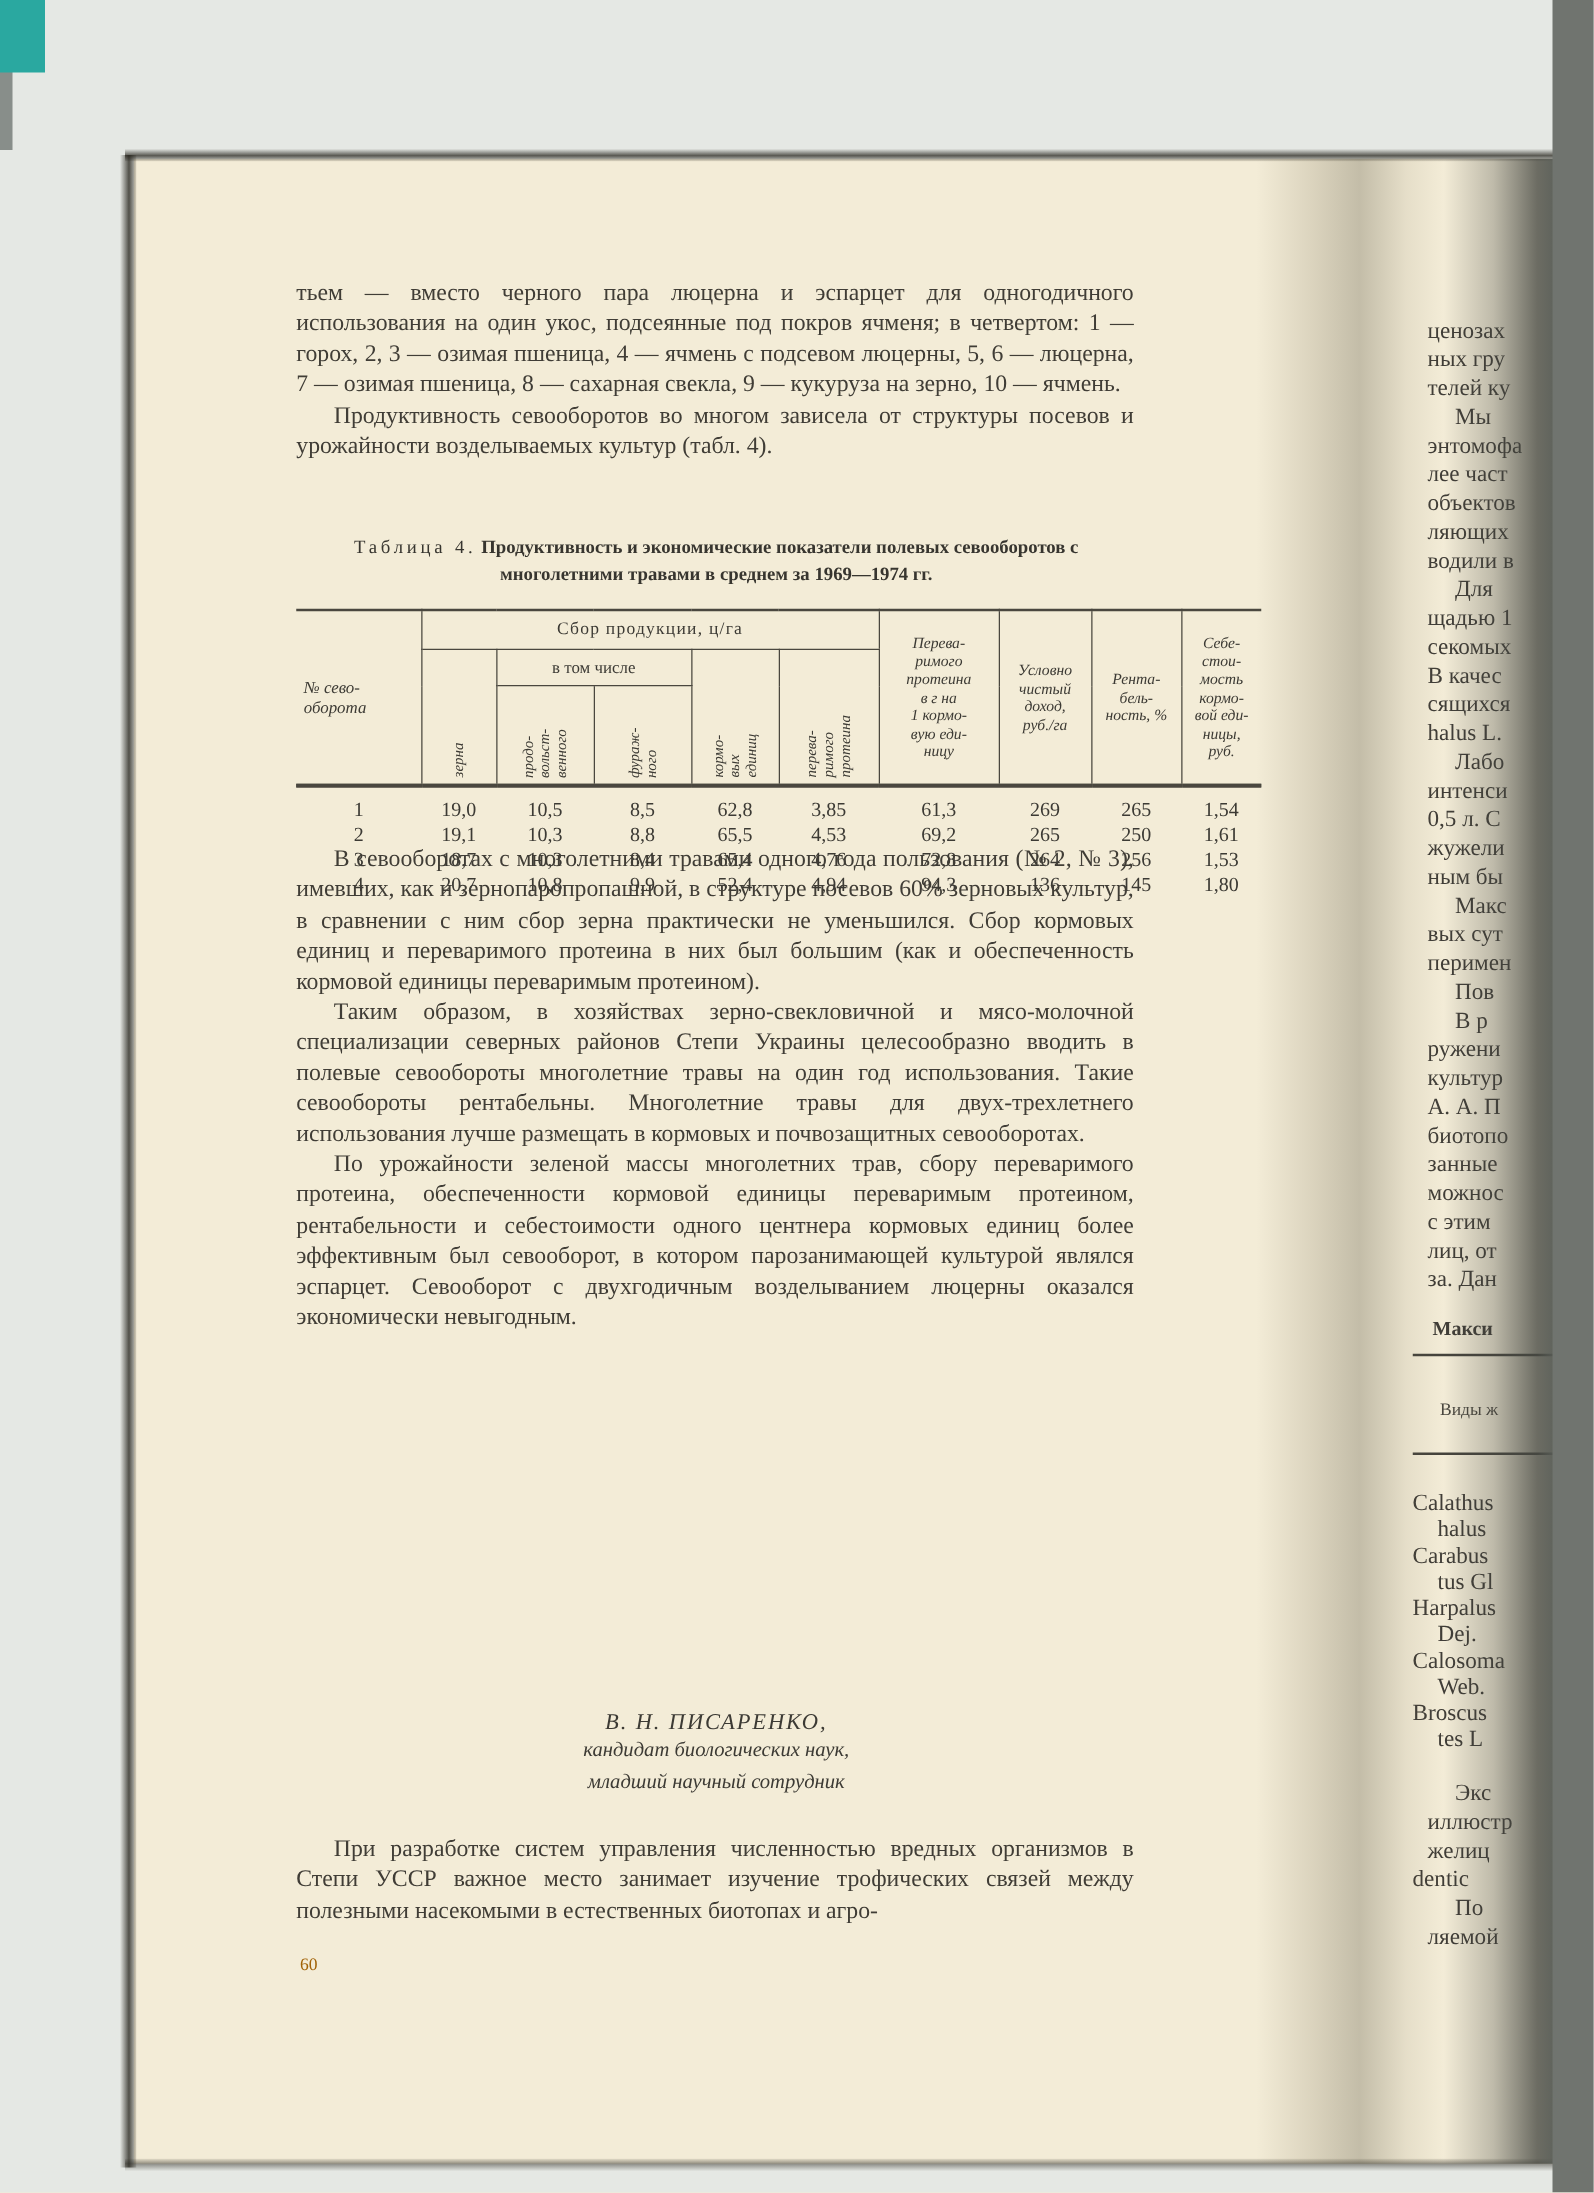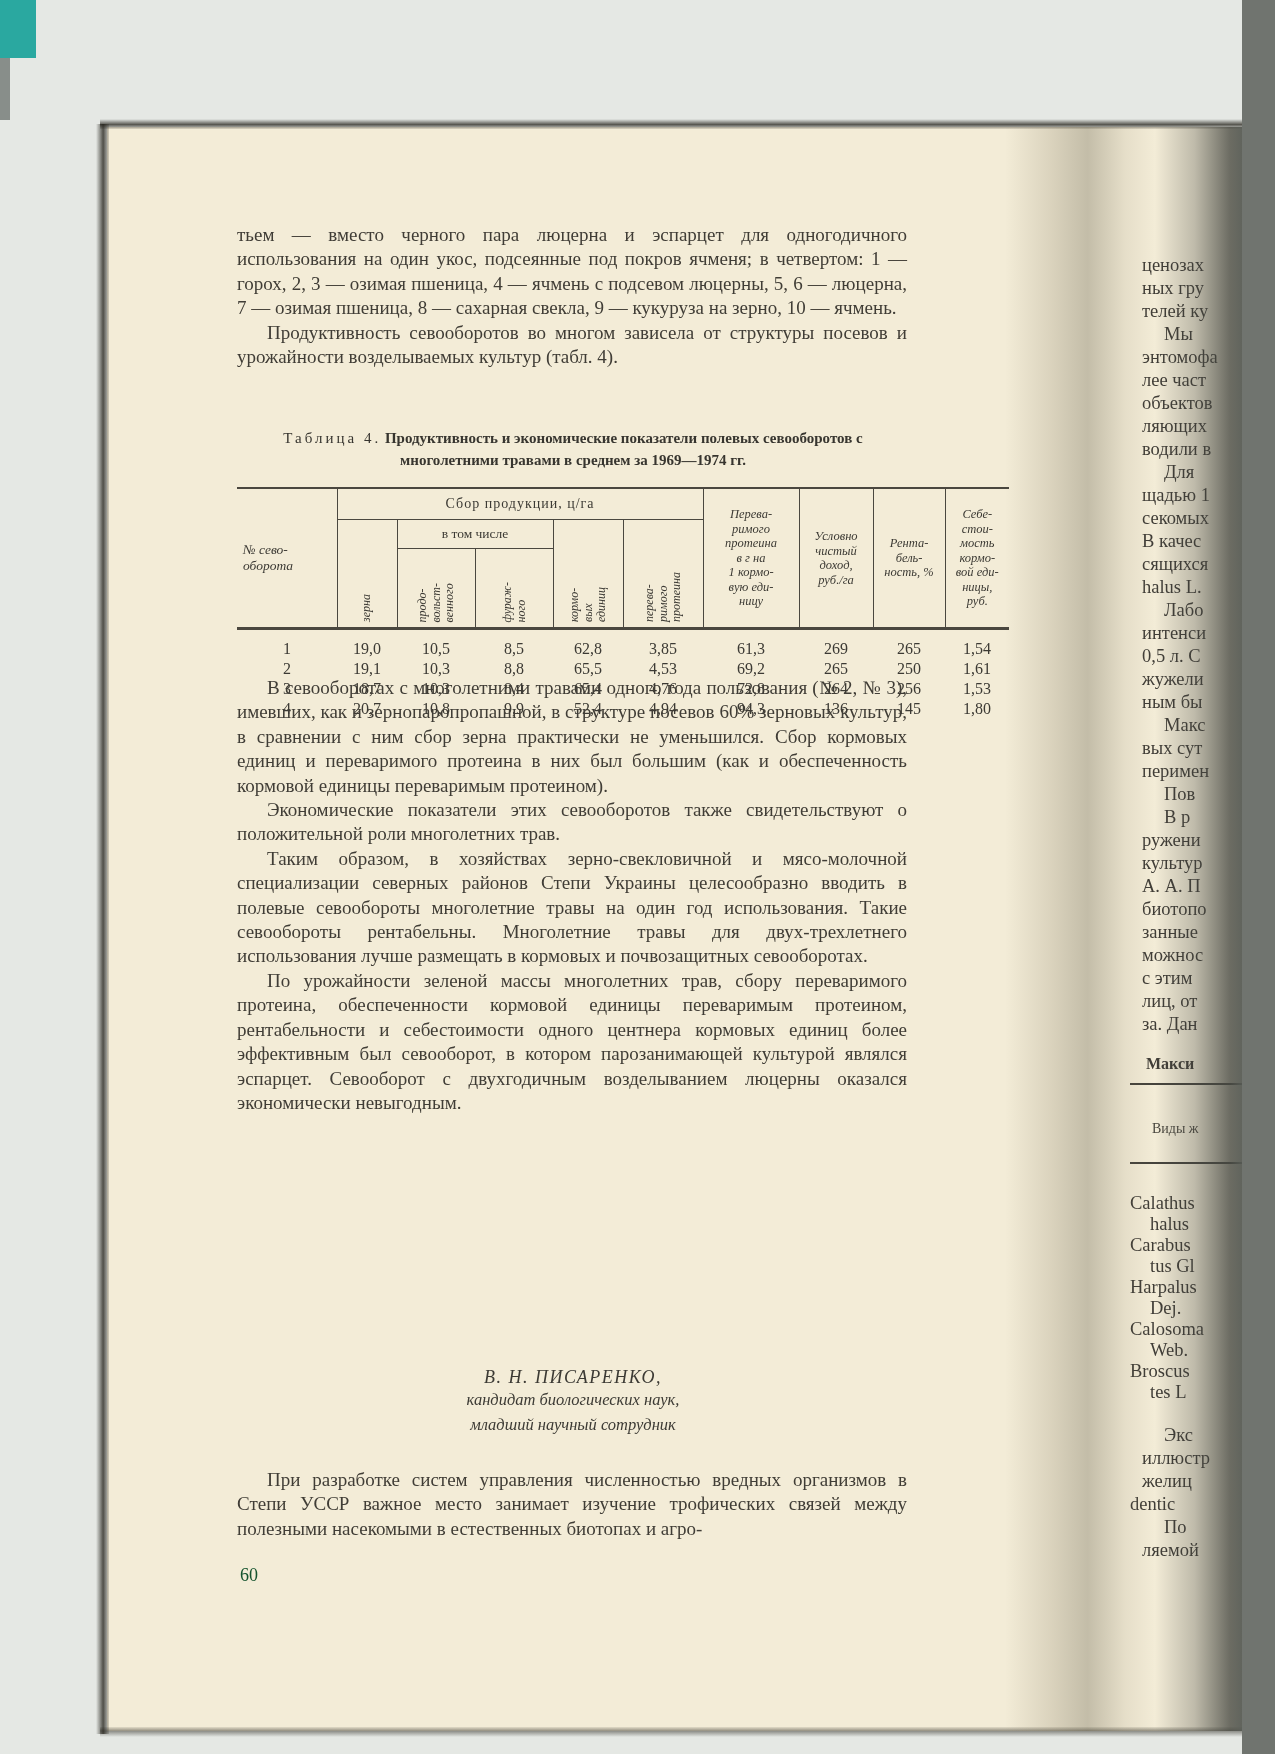"Экономические показатели этих" p.para { html: <p>Экономические показатели этих севооборотов также свидетельствуют о положительной роли многолетних трав.</p> -> none }
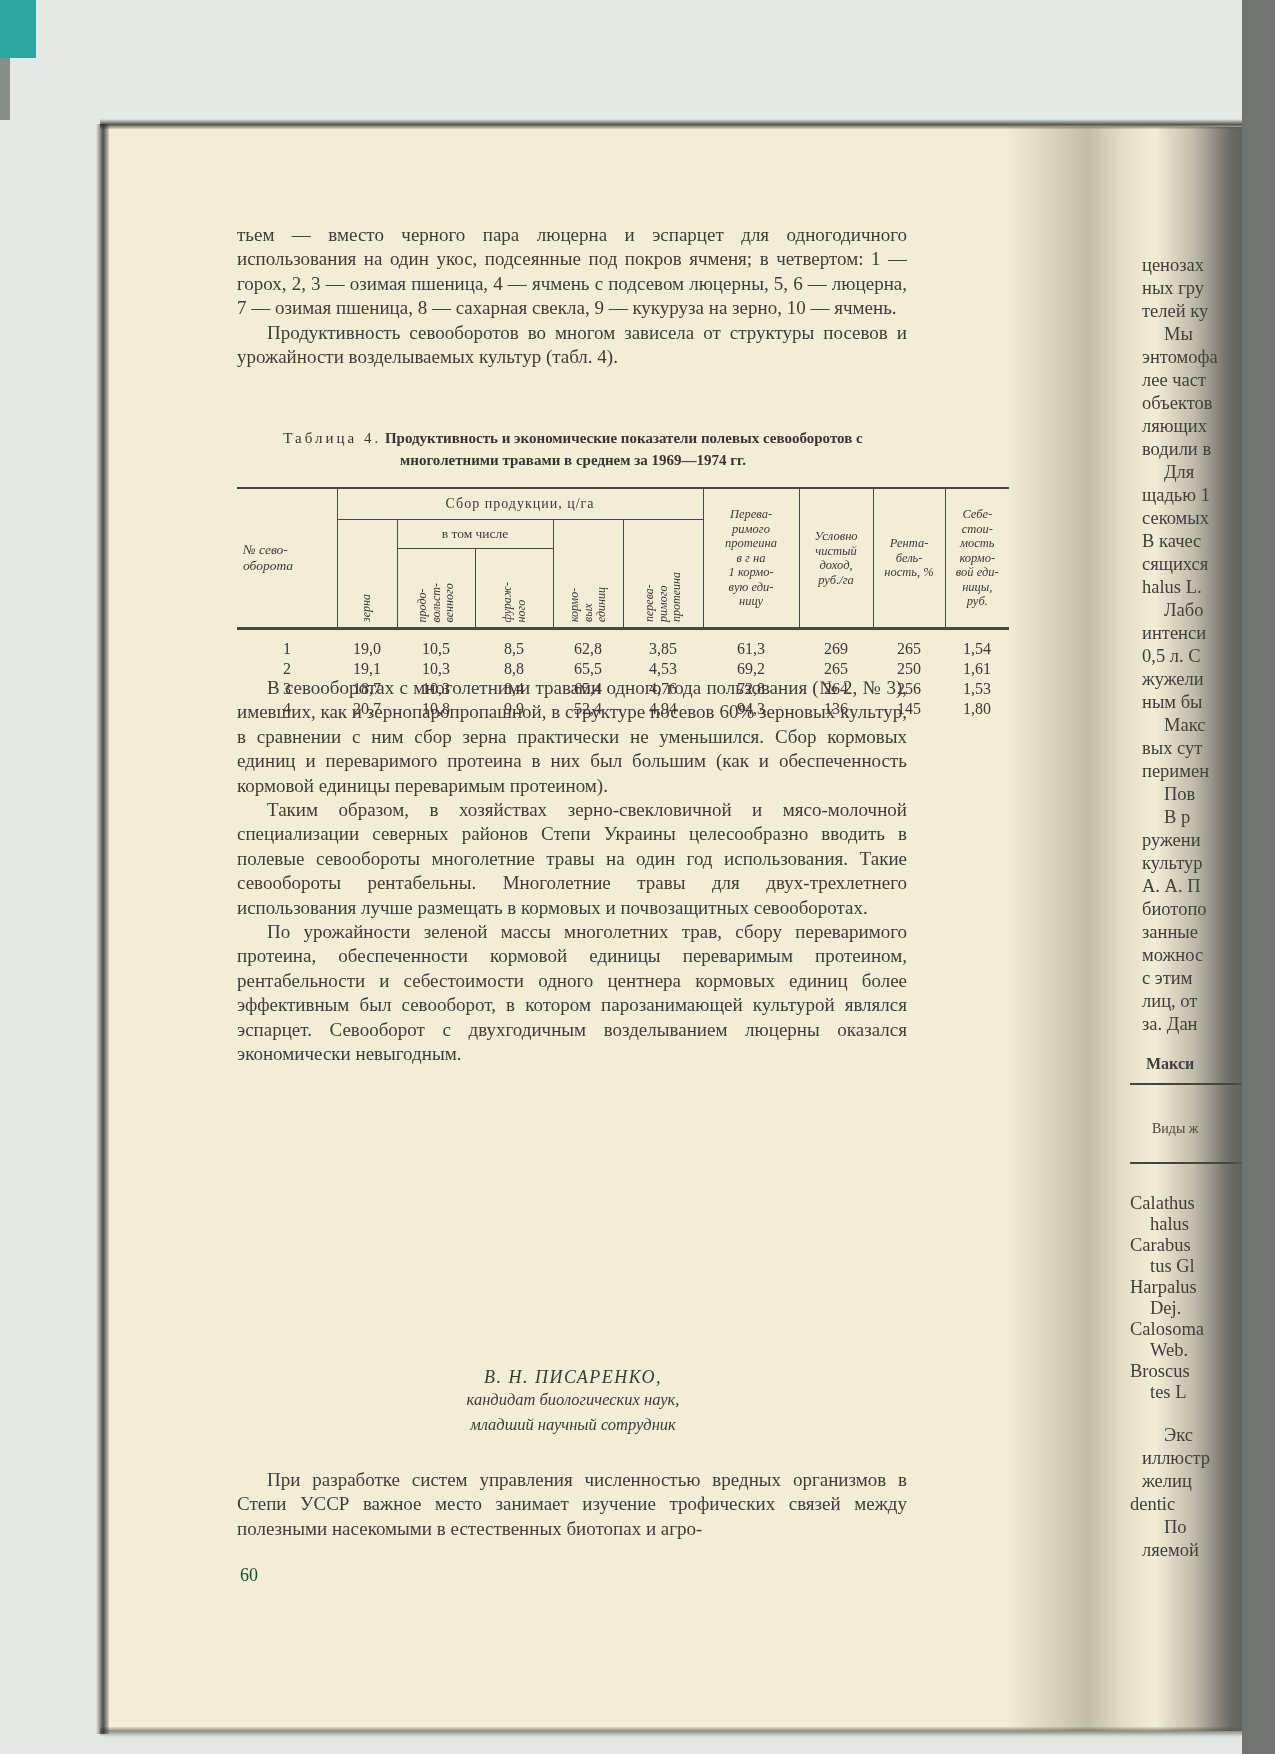"60" .pageno { color: #14532d -> #a16207; font-size: 18px -> 14px }
